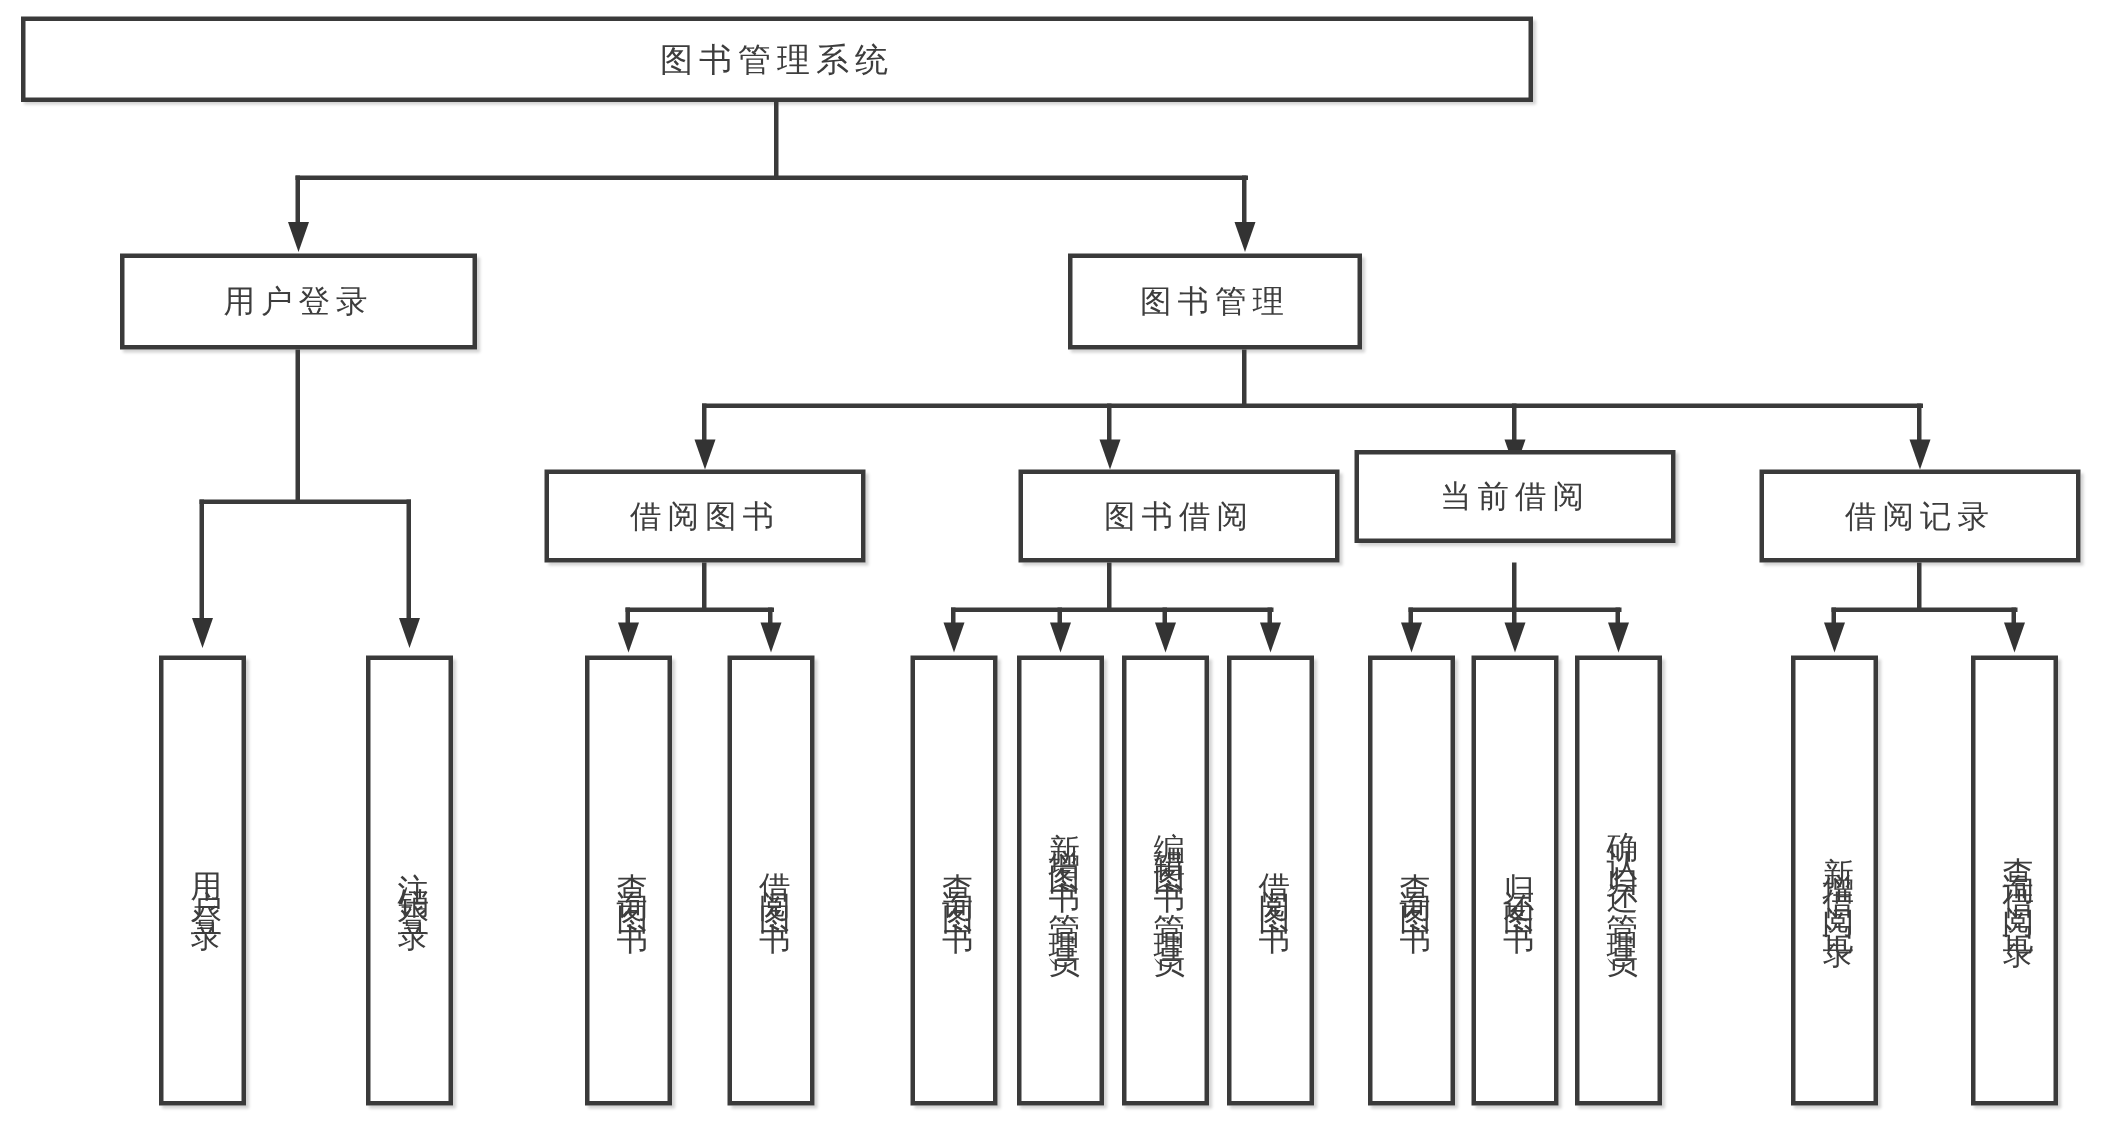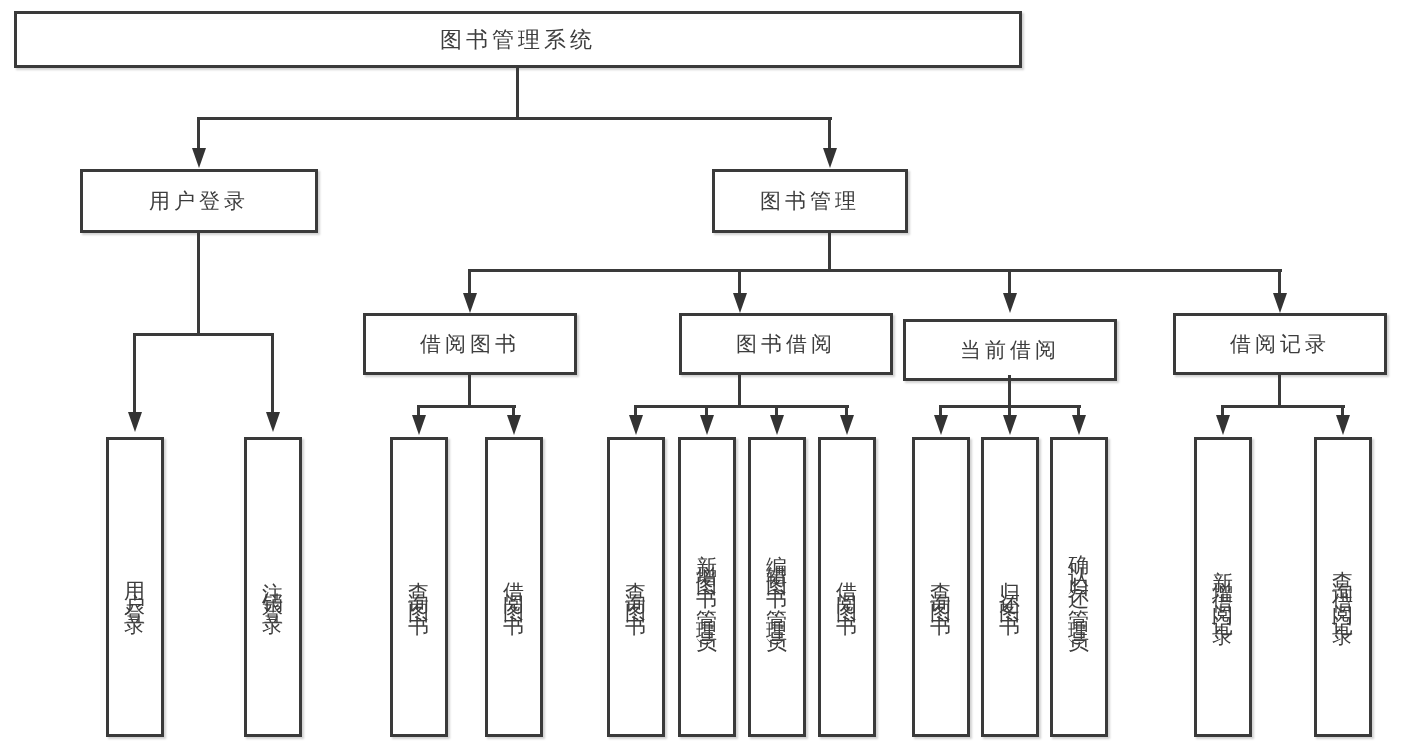"图书管理系统" .canvas { font-family: Liberation Sans, sans-serif -> Liberation Mono, monospace }
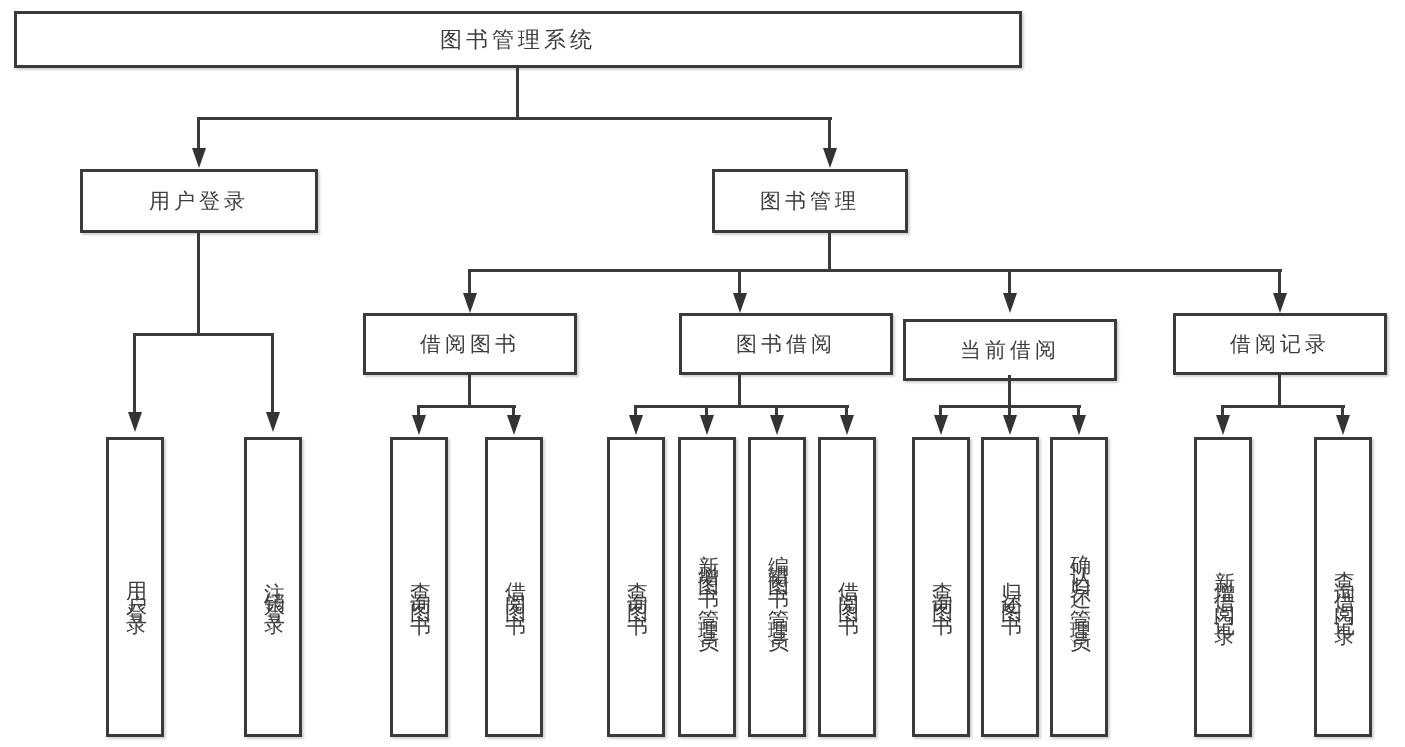"当前借阅" div.box { top: 319px -> 300px }
